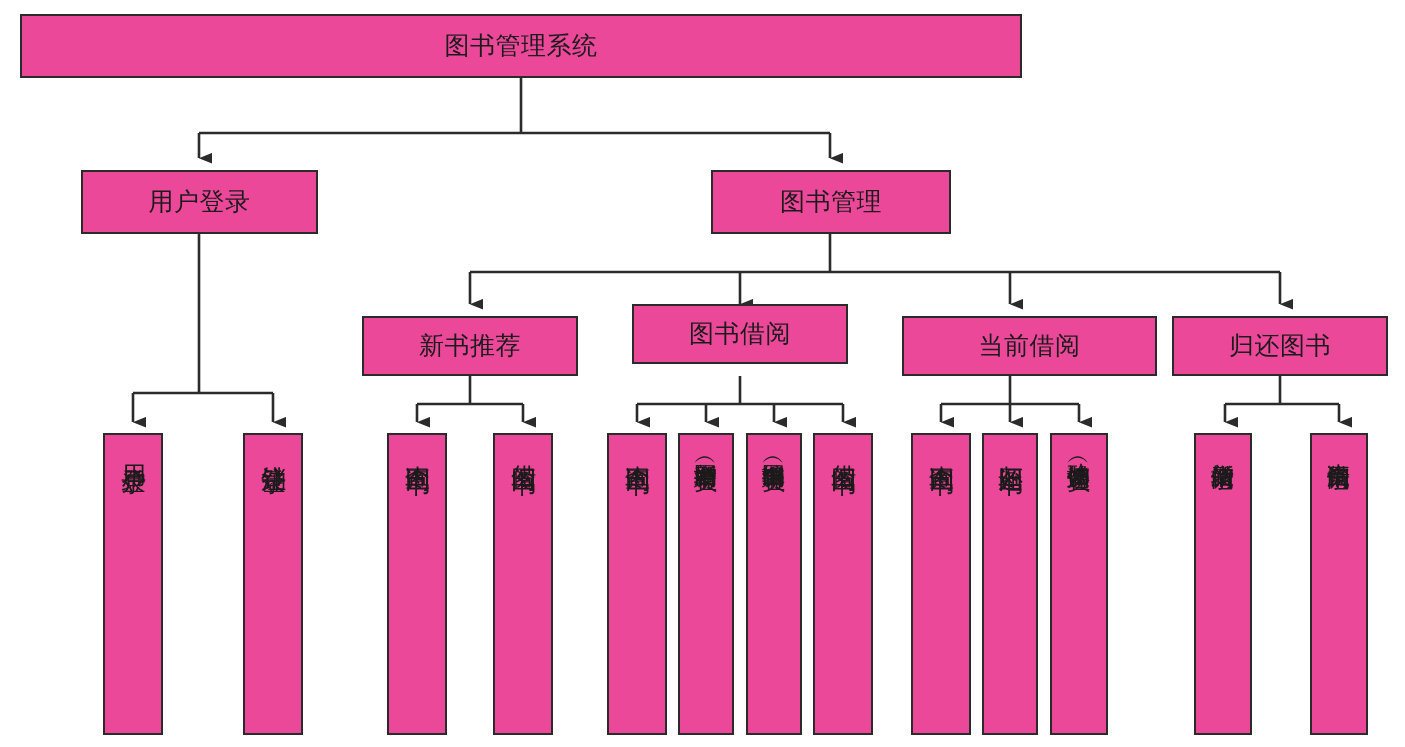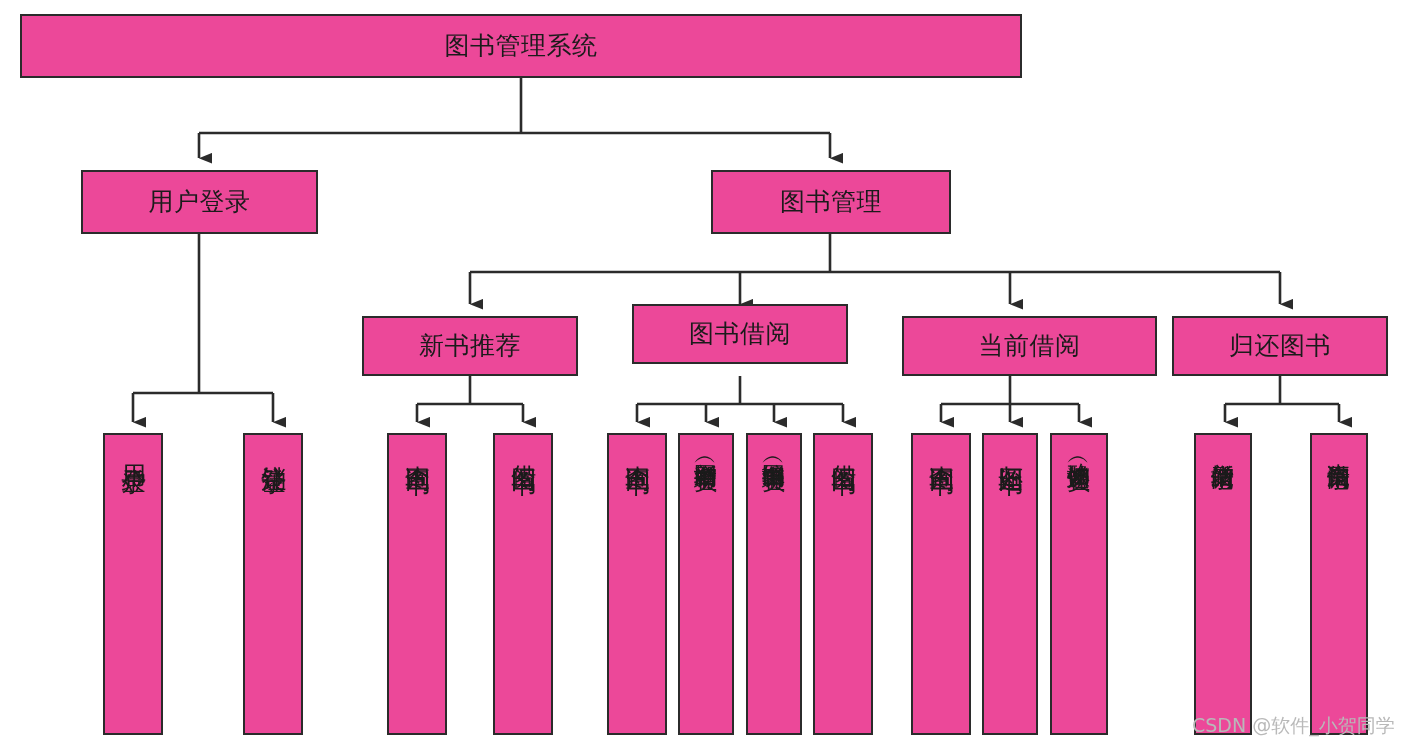"CSDN @软件_小贺同学" div.watermark { html: <div>CSDN @软件_小贺同学</div> -> none }
